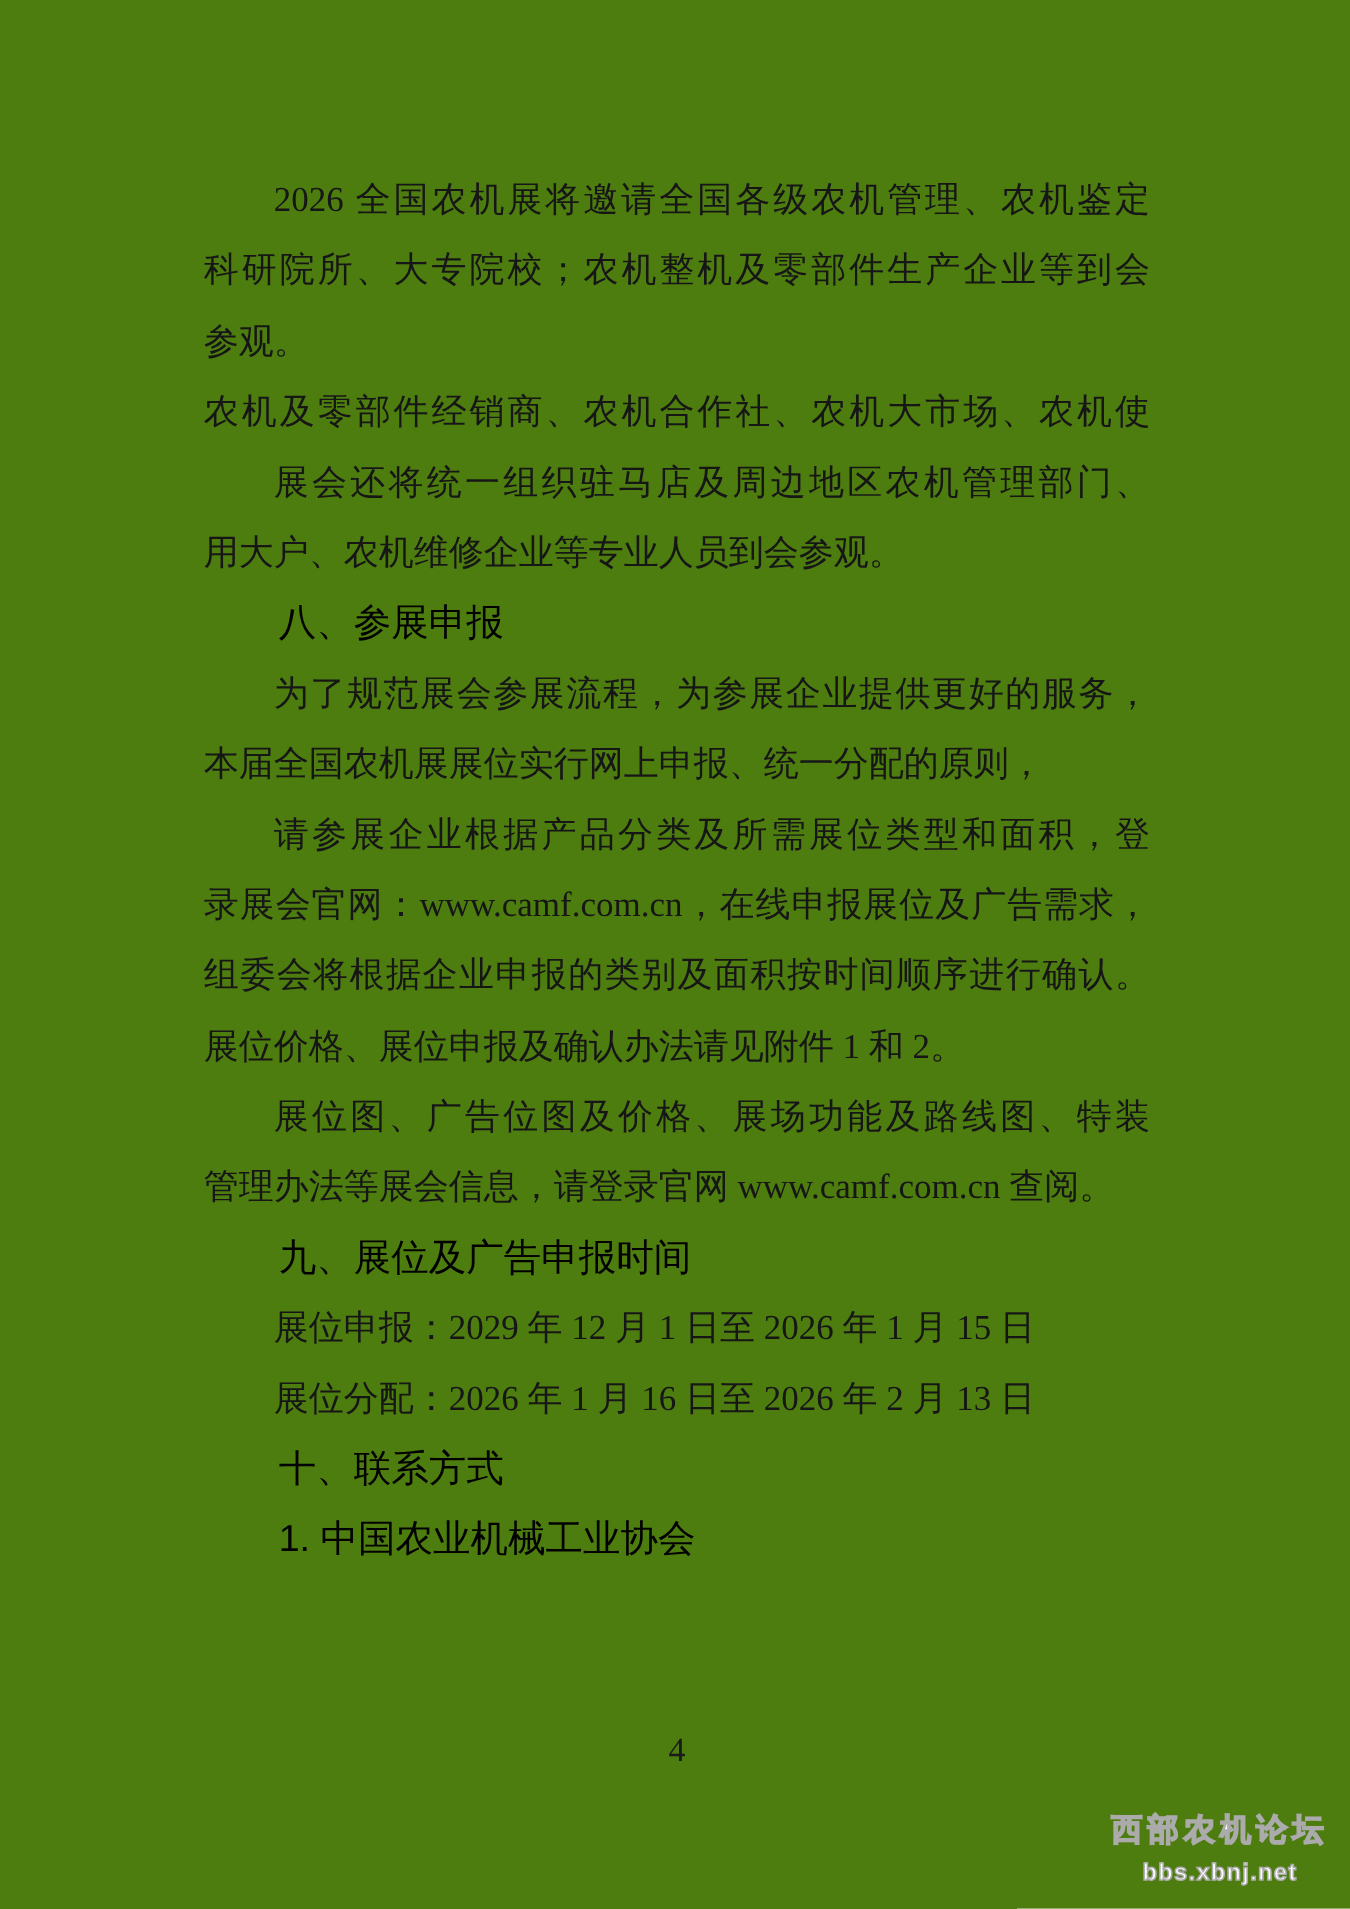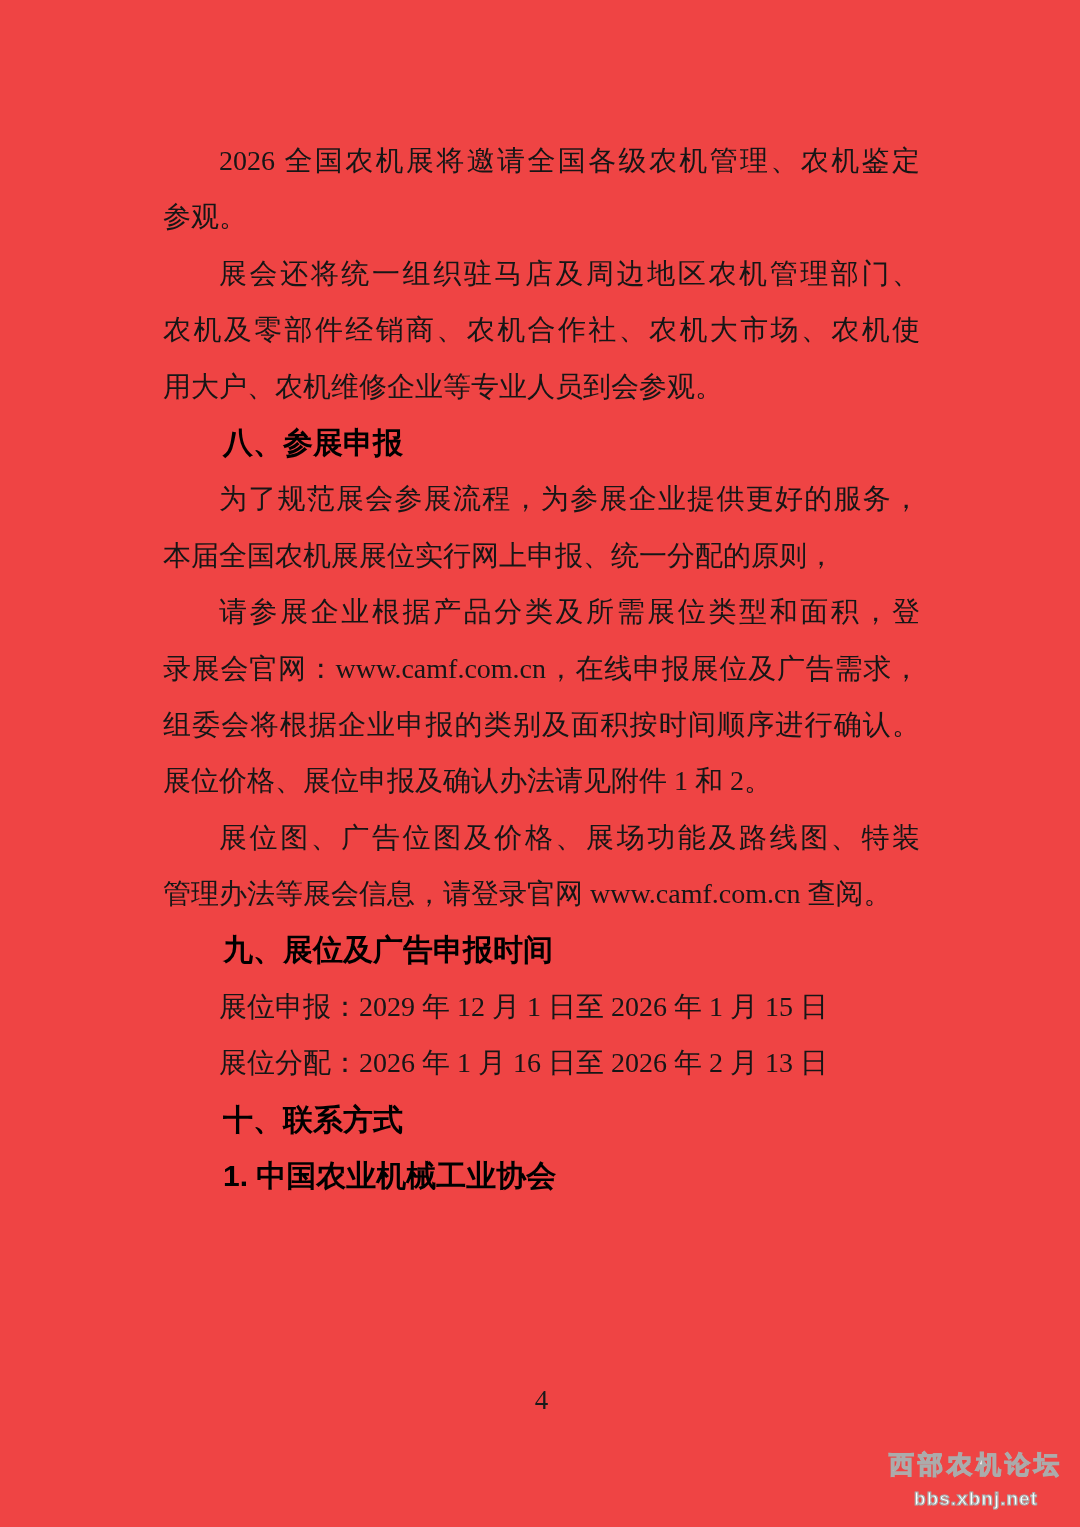"2026 全国农机展将邀请全国各级农机管理、农机鉴定" .page { background: #ef4444 -> #4d7c0f }
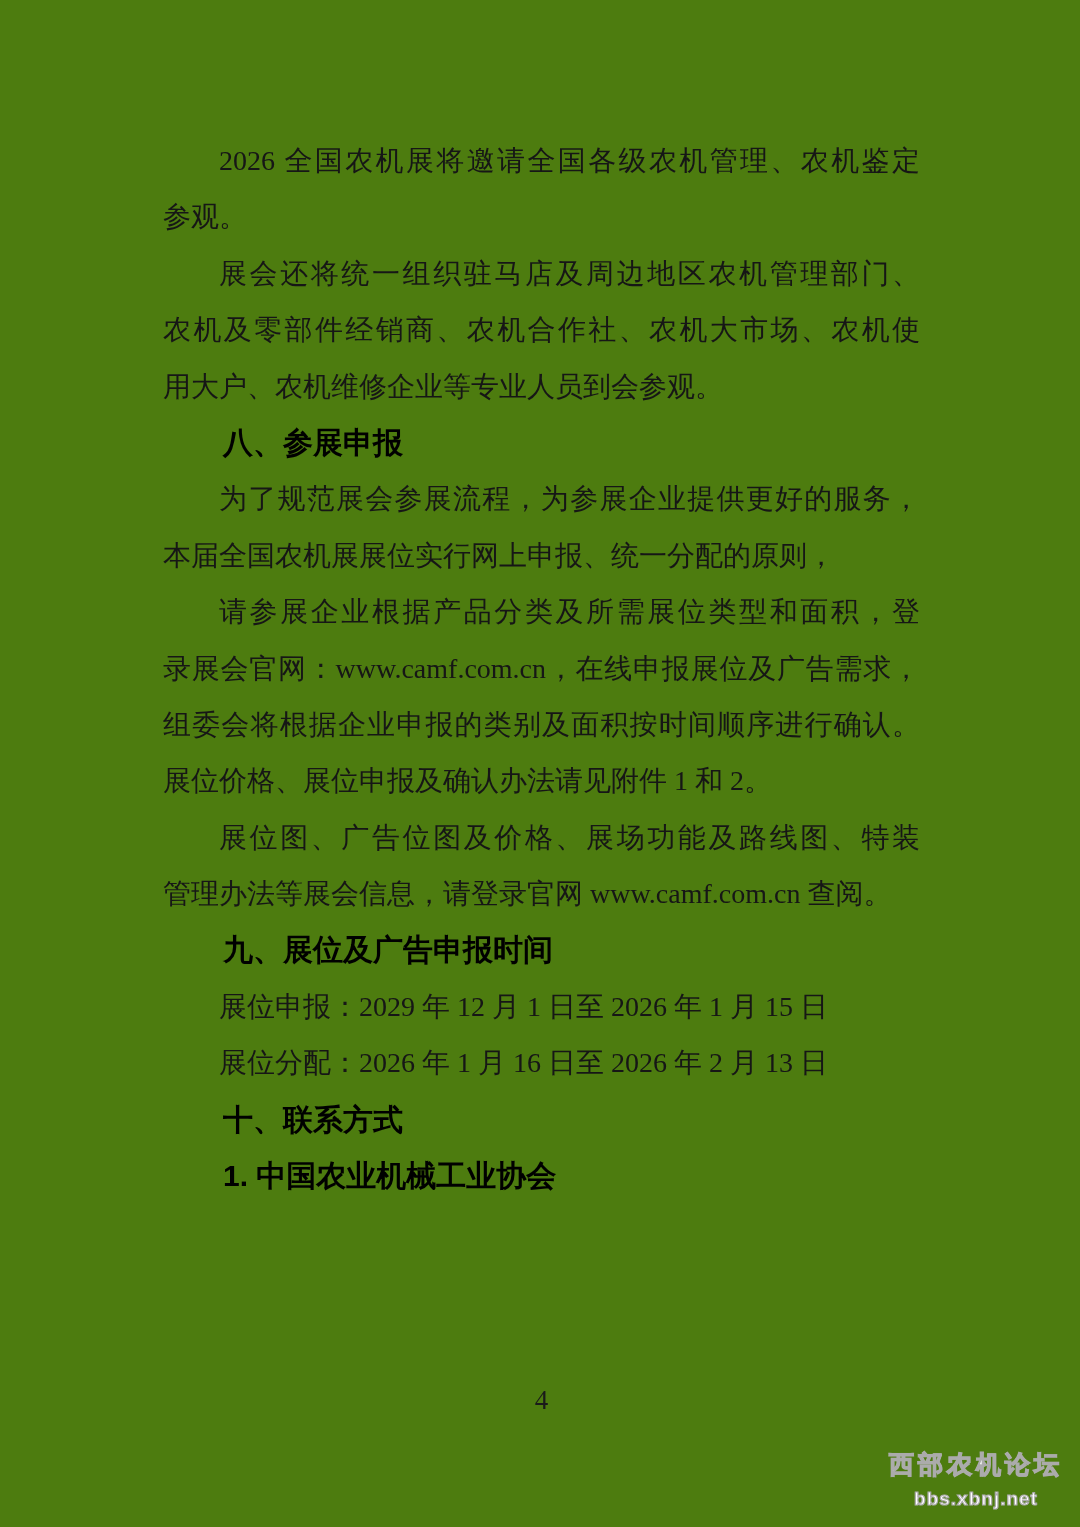"科研院所、大专院校；农机整机及零部件生产企业等到会" div.tline { html: none -> <div>科研院所、大专院校；农机整机及零部件生产企业等到会</div> }
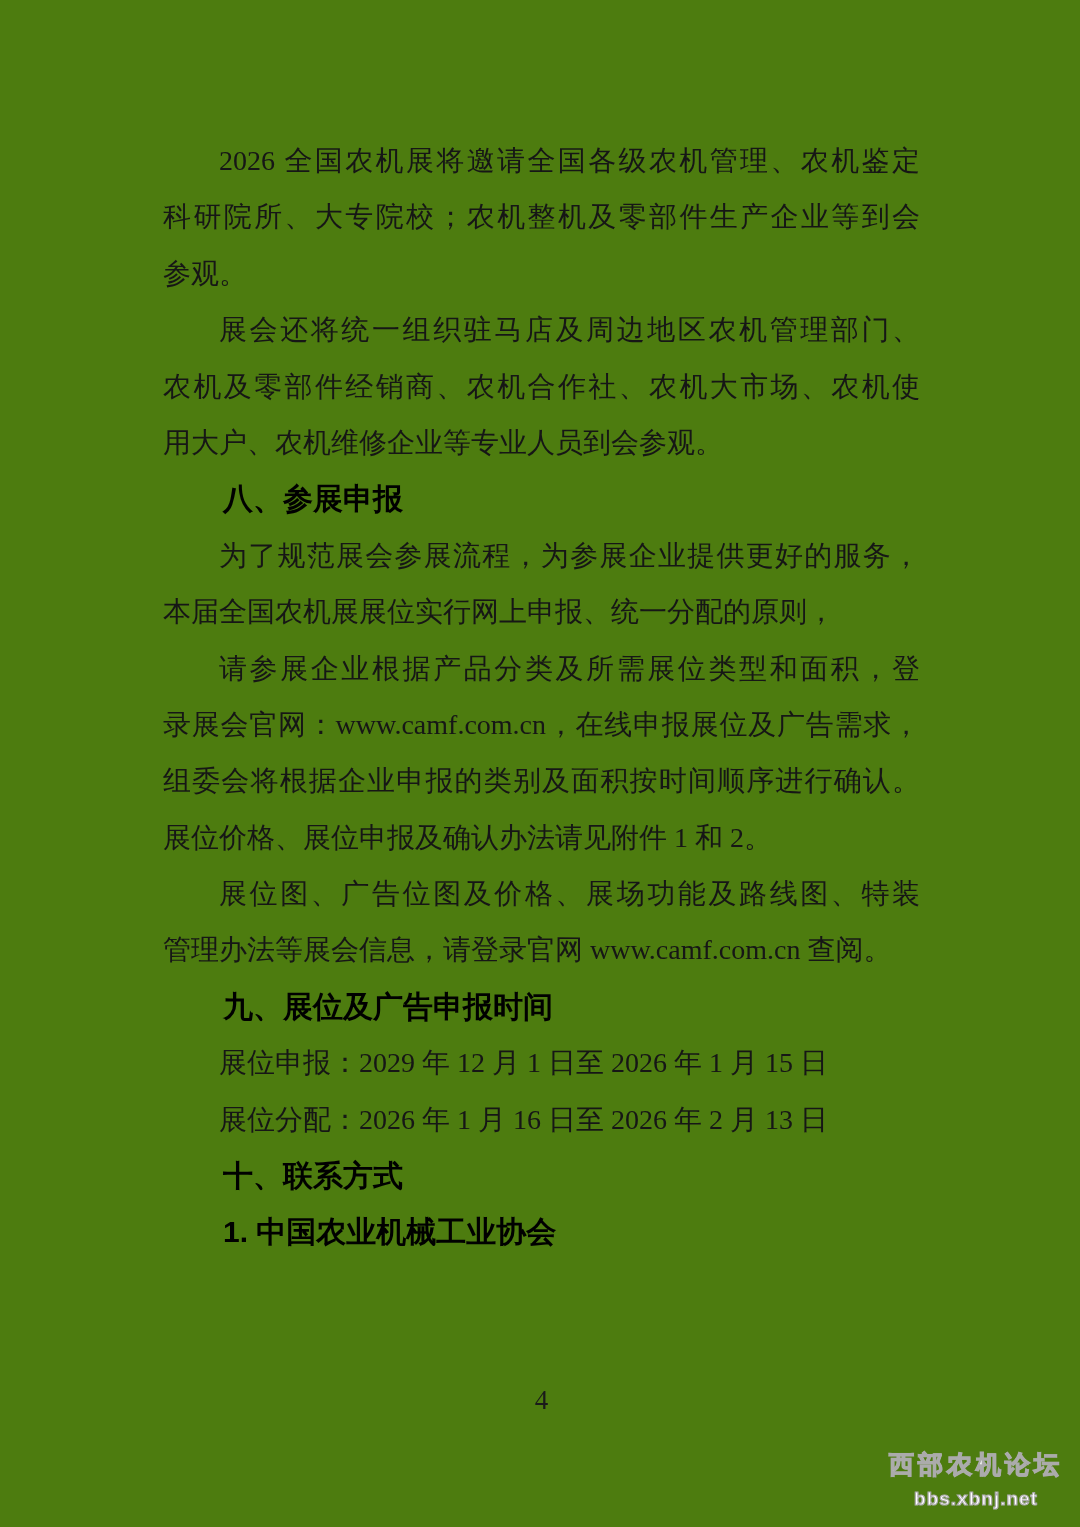"展会还将统一组织驻马店及周边地区农机管理部门、" div.tline { order: before "农机及零部件经销商、农机合作社、农机大市场、农机使" -> after "农机及零部件经销商、农机合作社、农机大市场、农机使" }
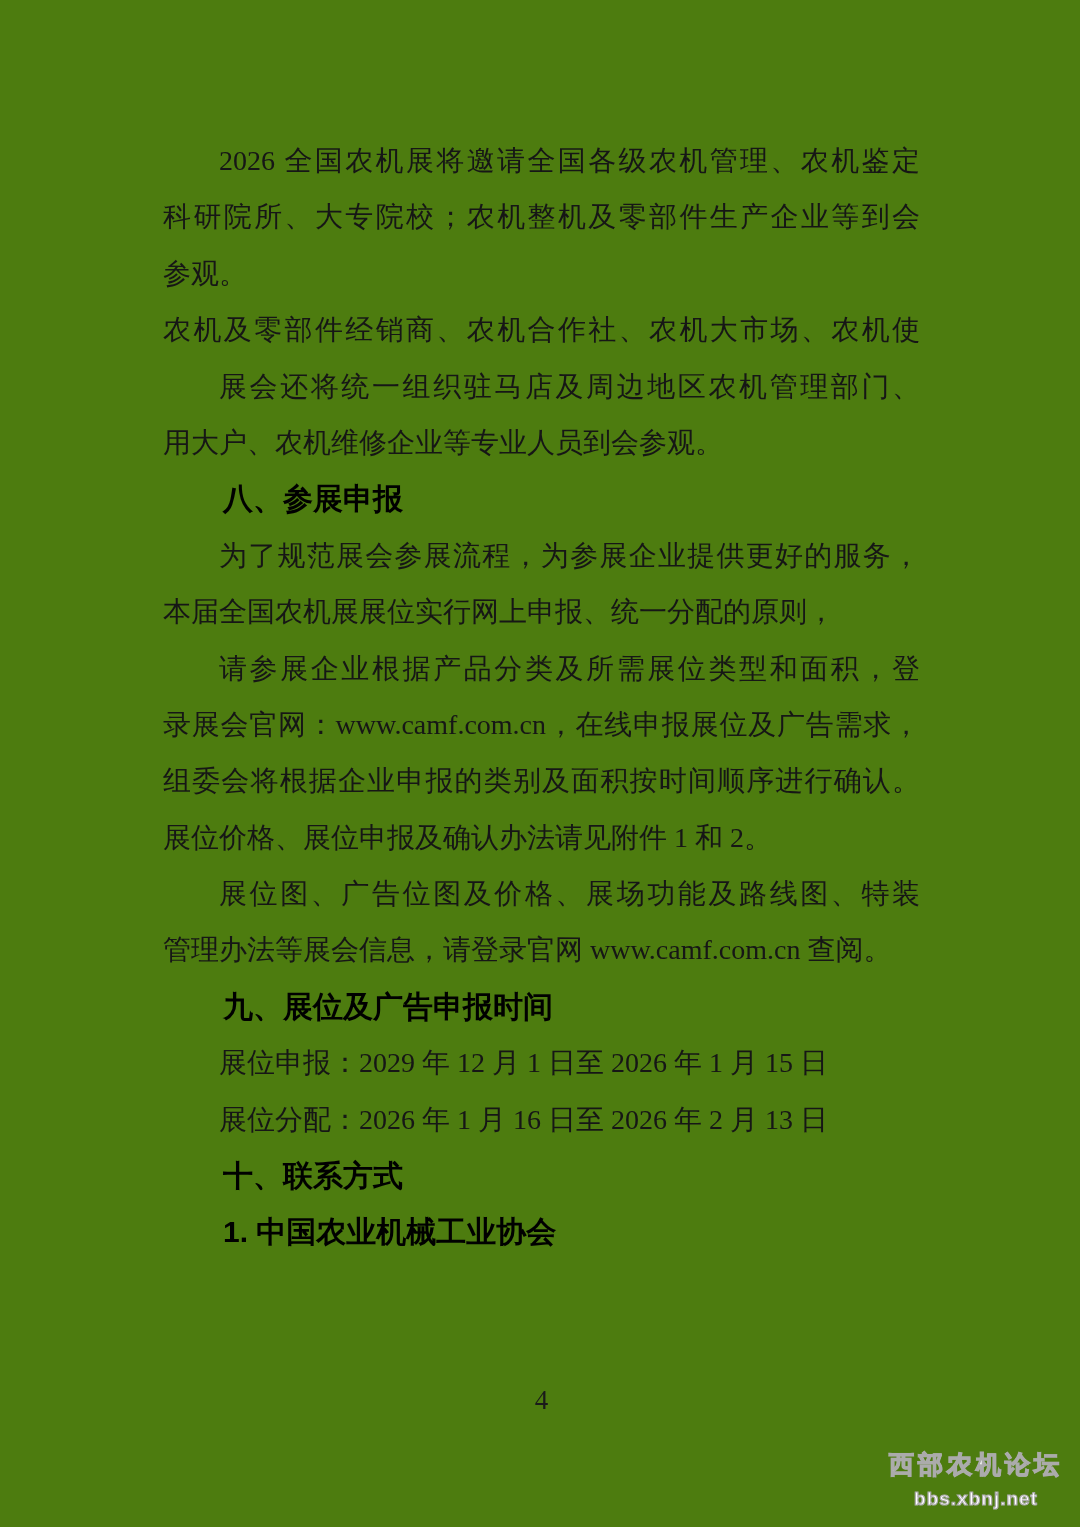"八、参展申报" .head { font-weight: bold -> normal }
